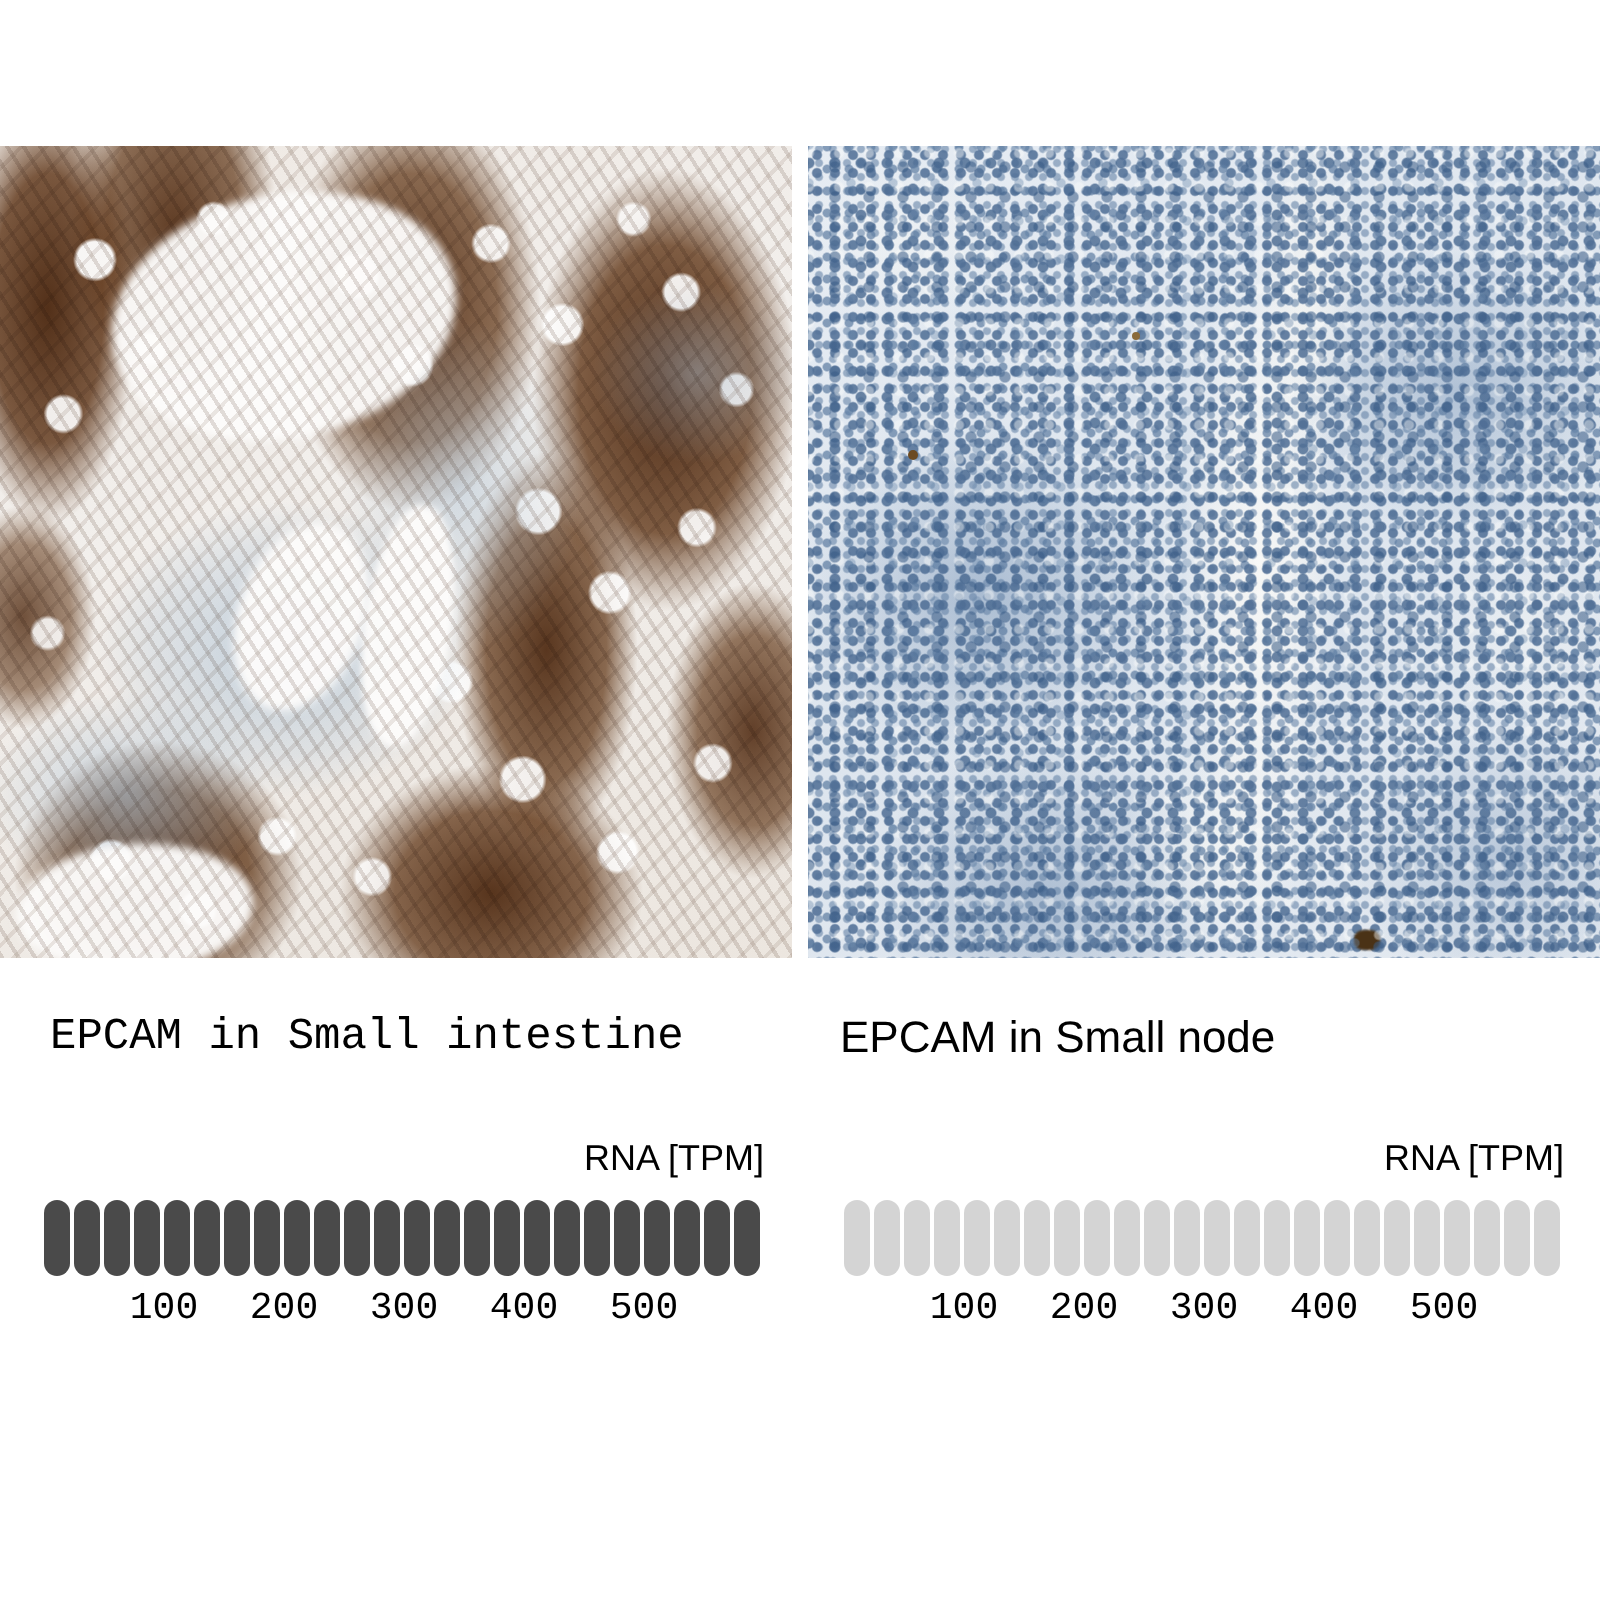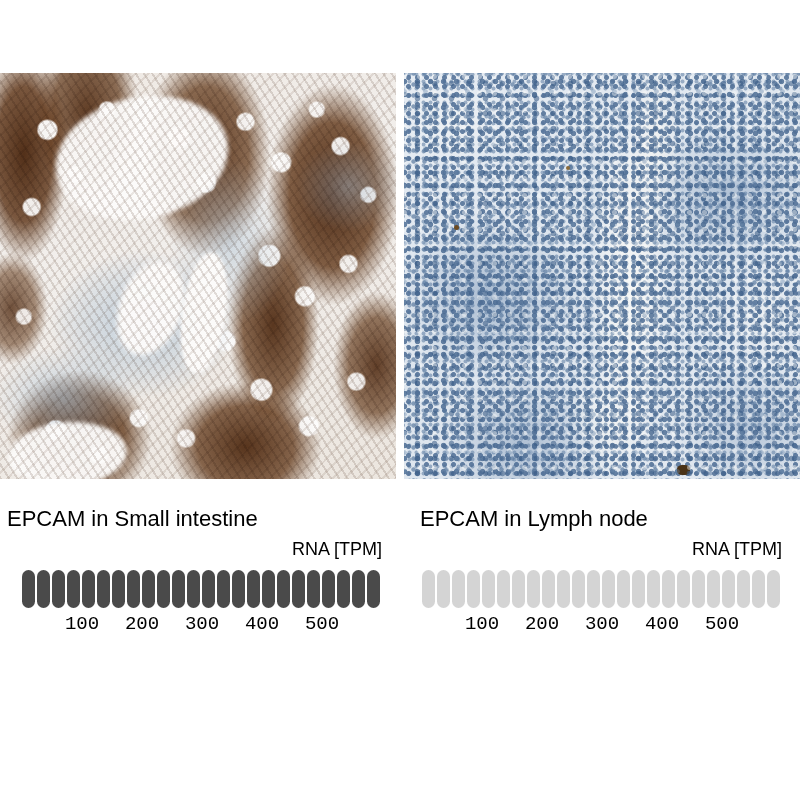"EPCAM in Small intestine" .caption.left { font-family: none -> Liberation Mono, monospace; left: 7px -> 25px }
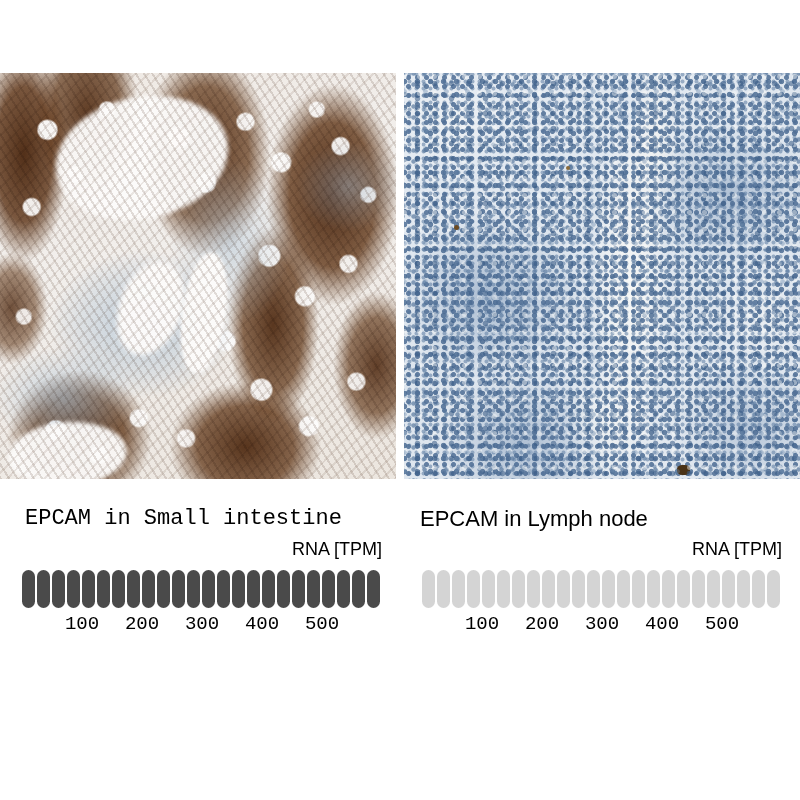"EPCAM in Lymph node" div.caption { text: Lymph -> Small }
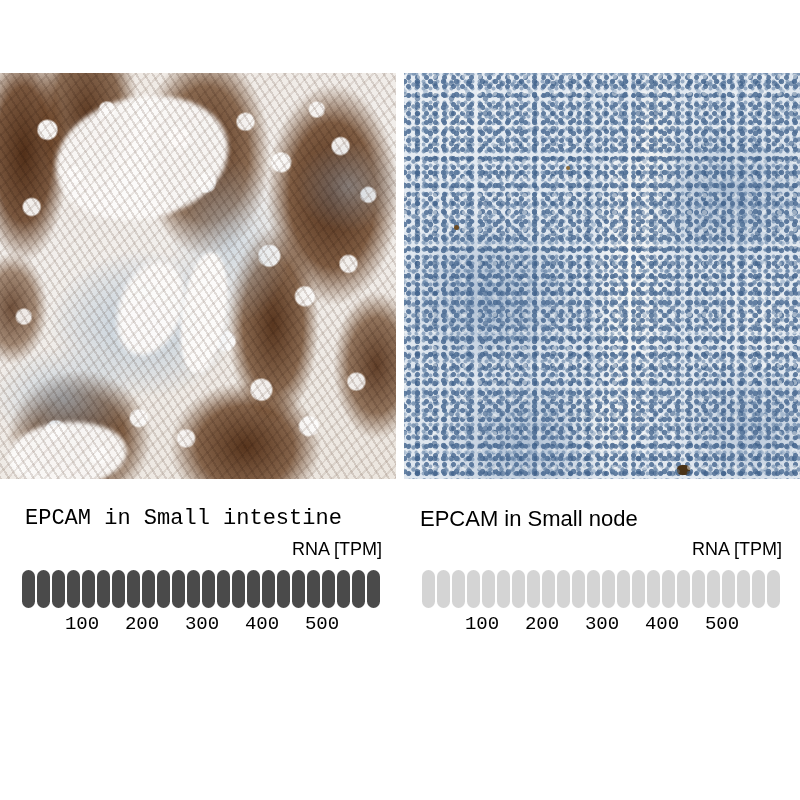"RNA [TPM]" .gauge { top: 538px -> 568px }
